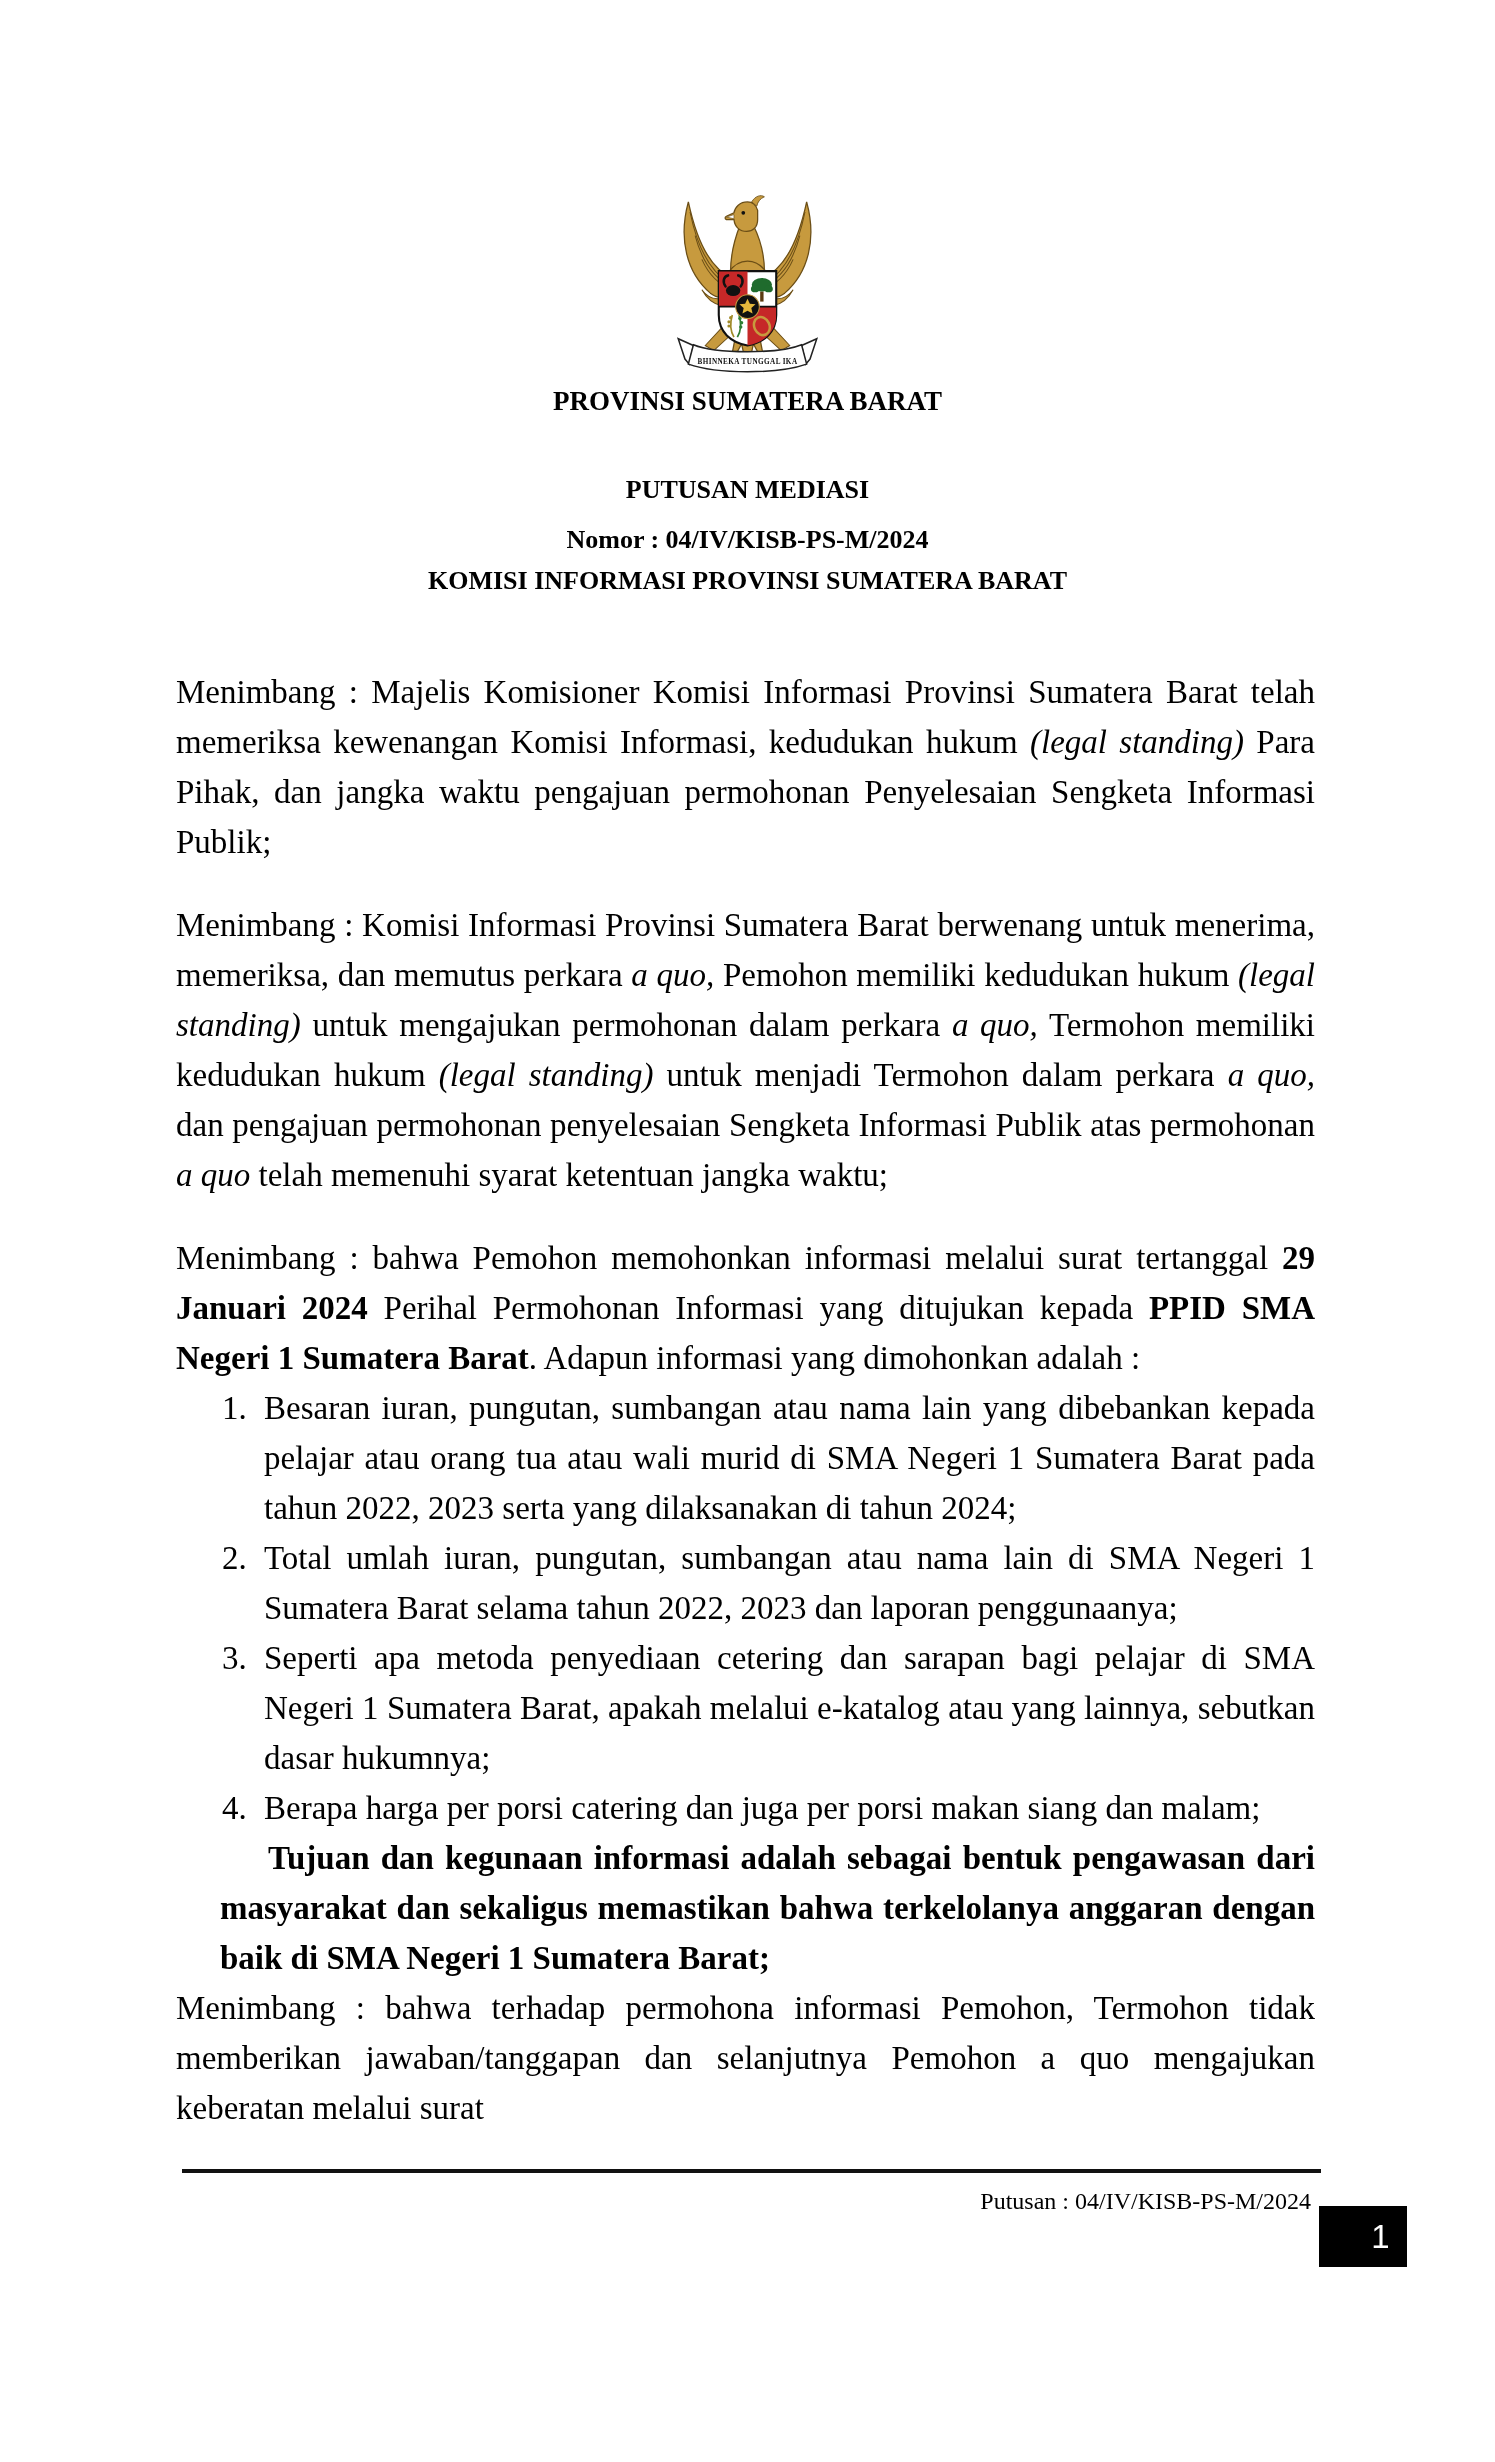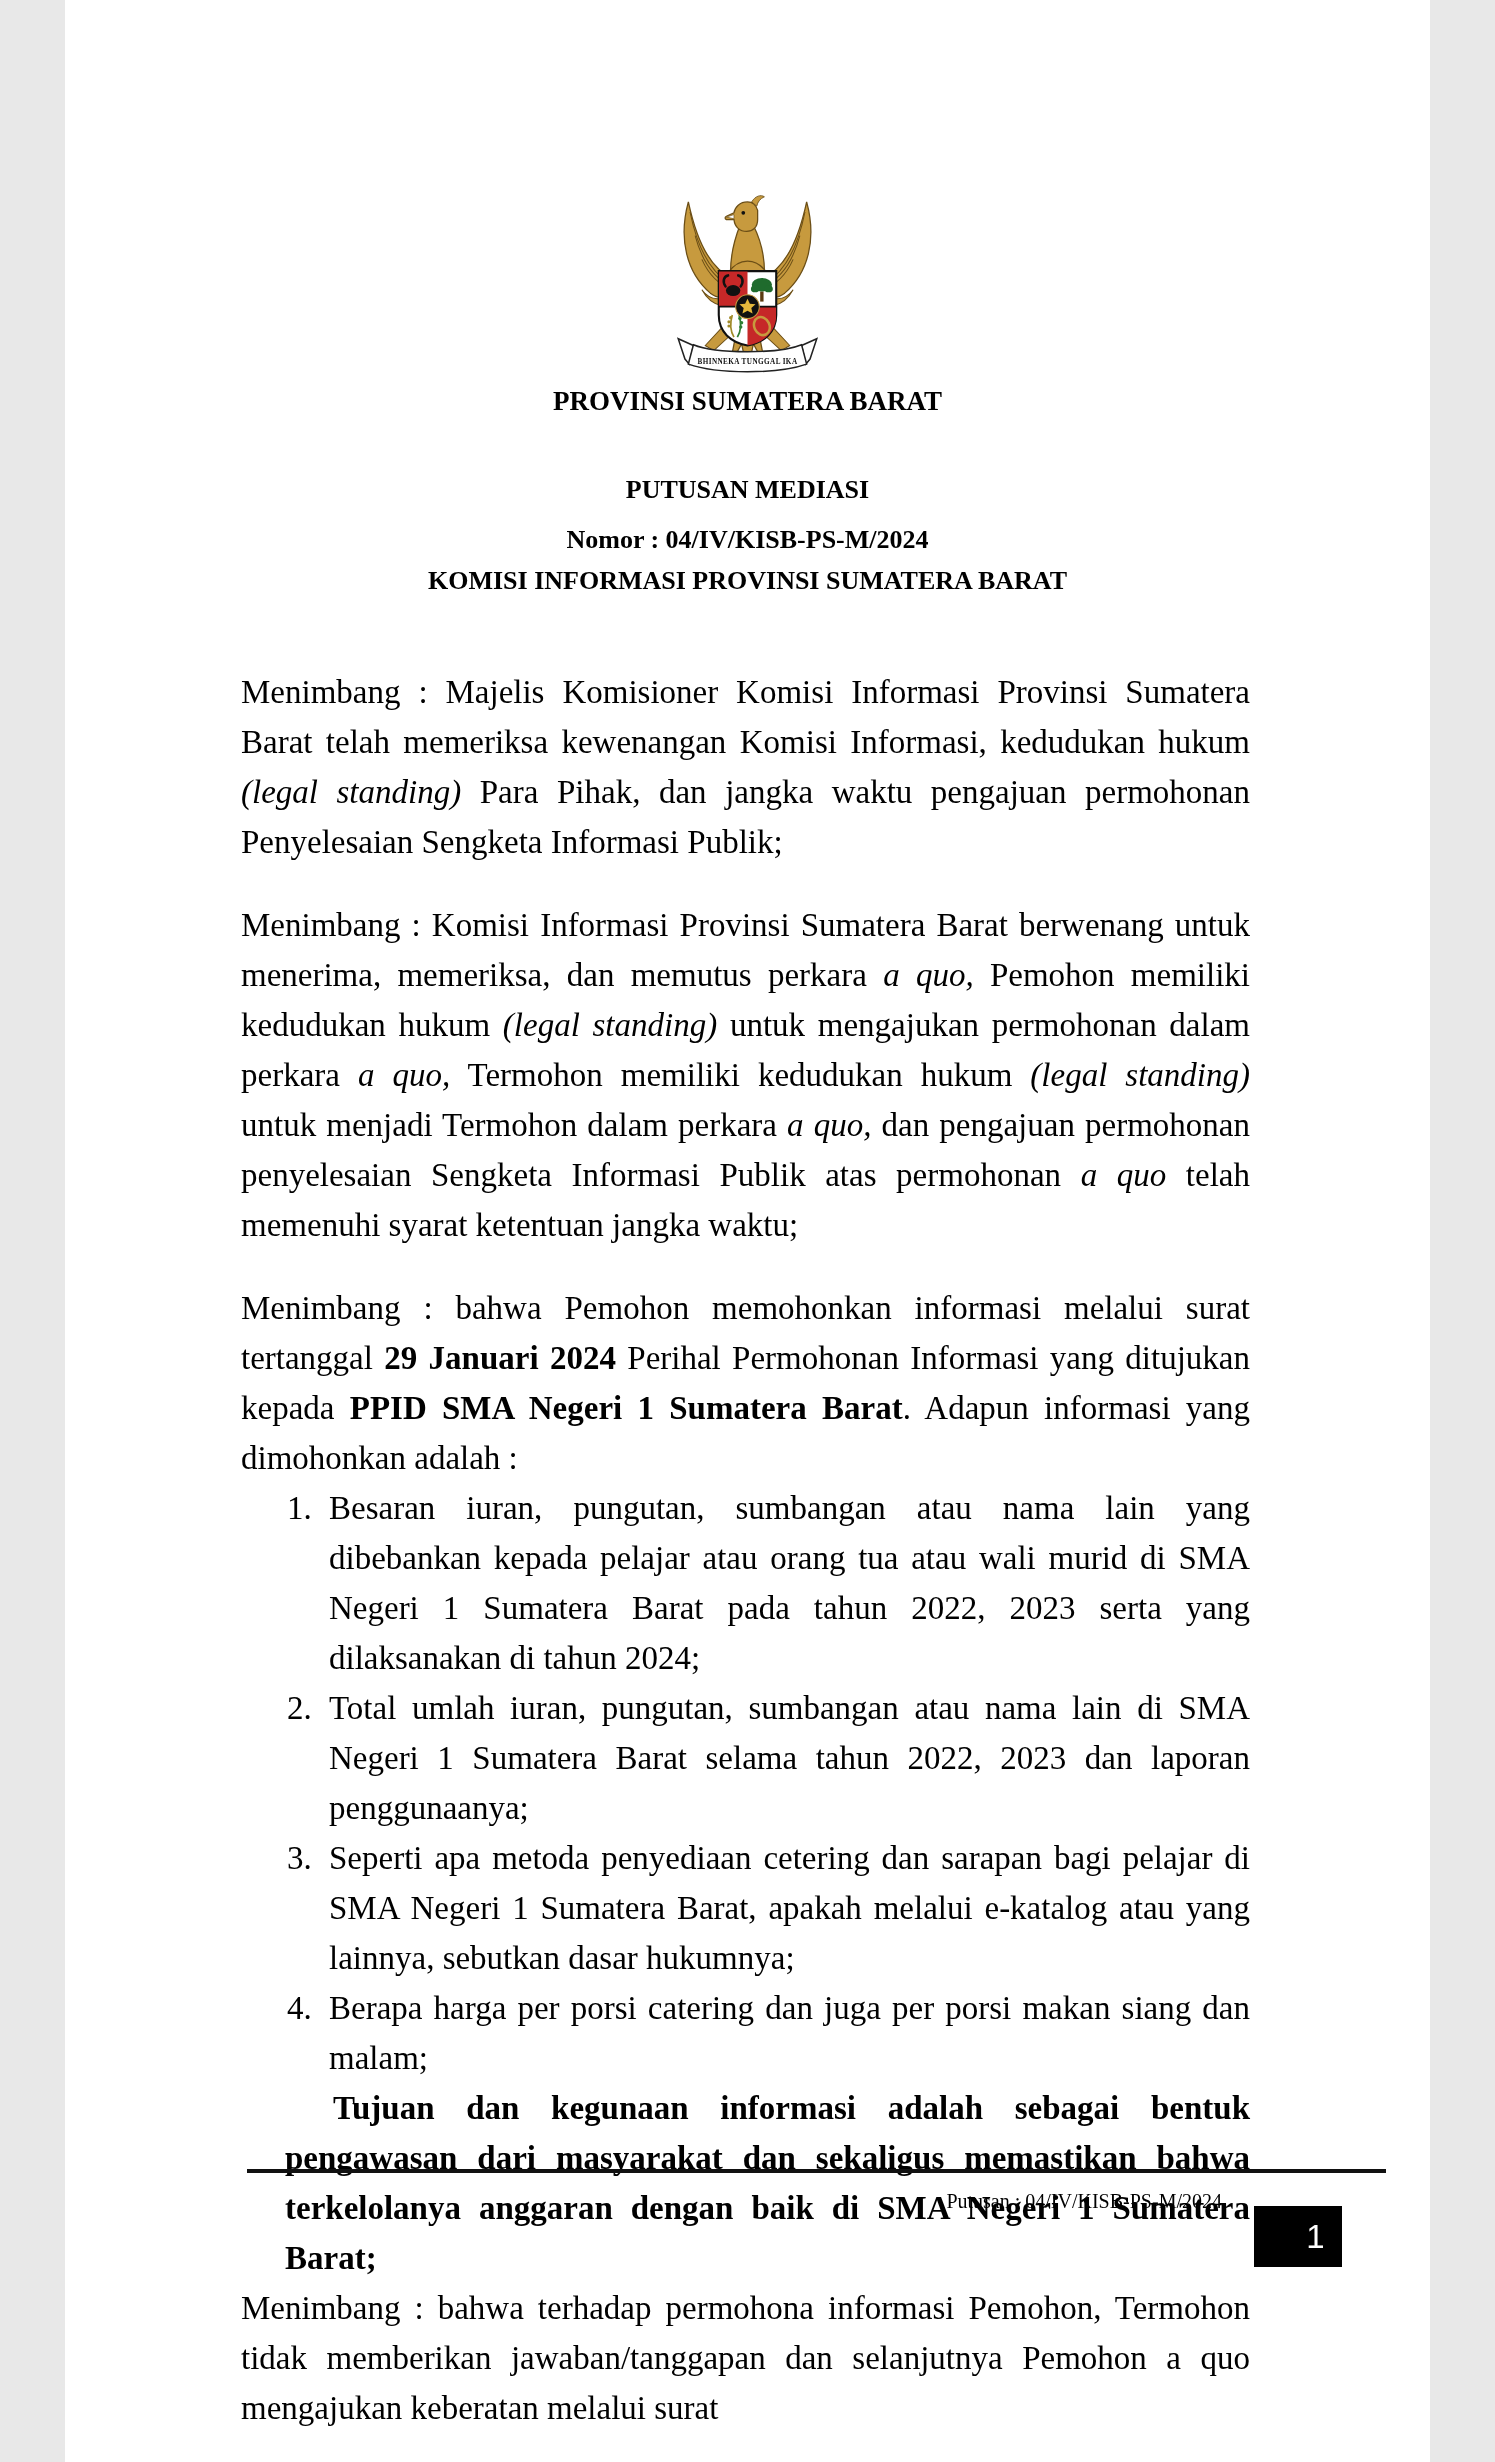"BHINNEKA TUNGGAL IKA" .page { width: 1365px -> 1495px }
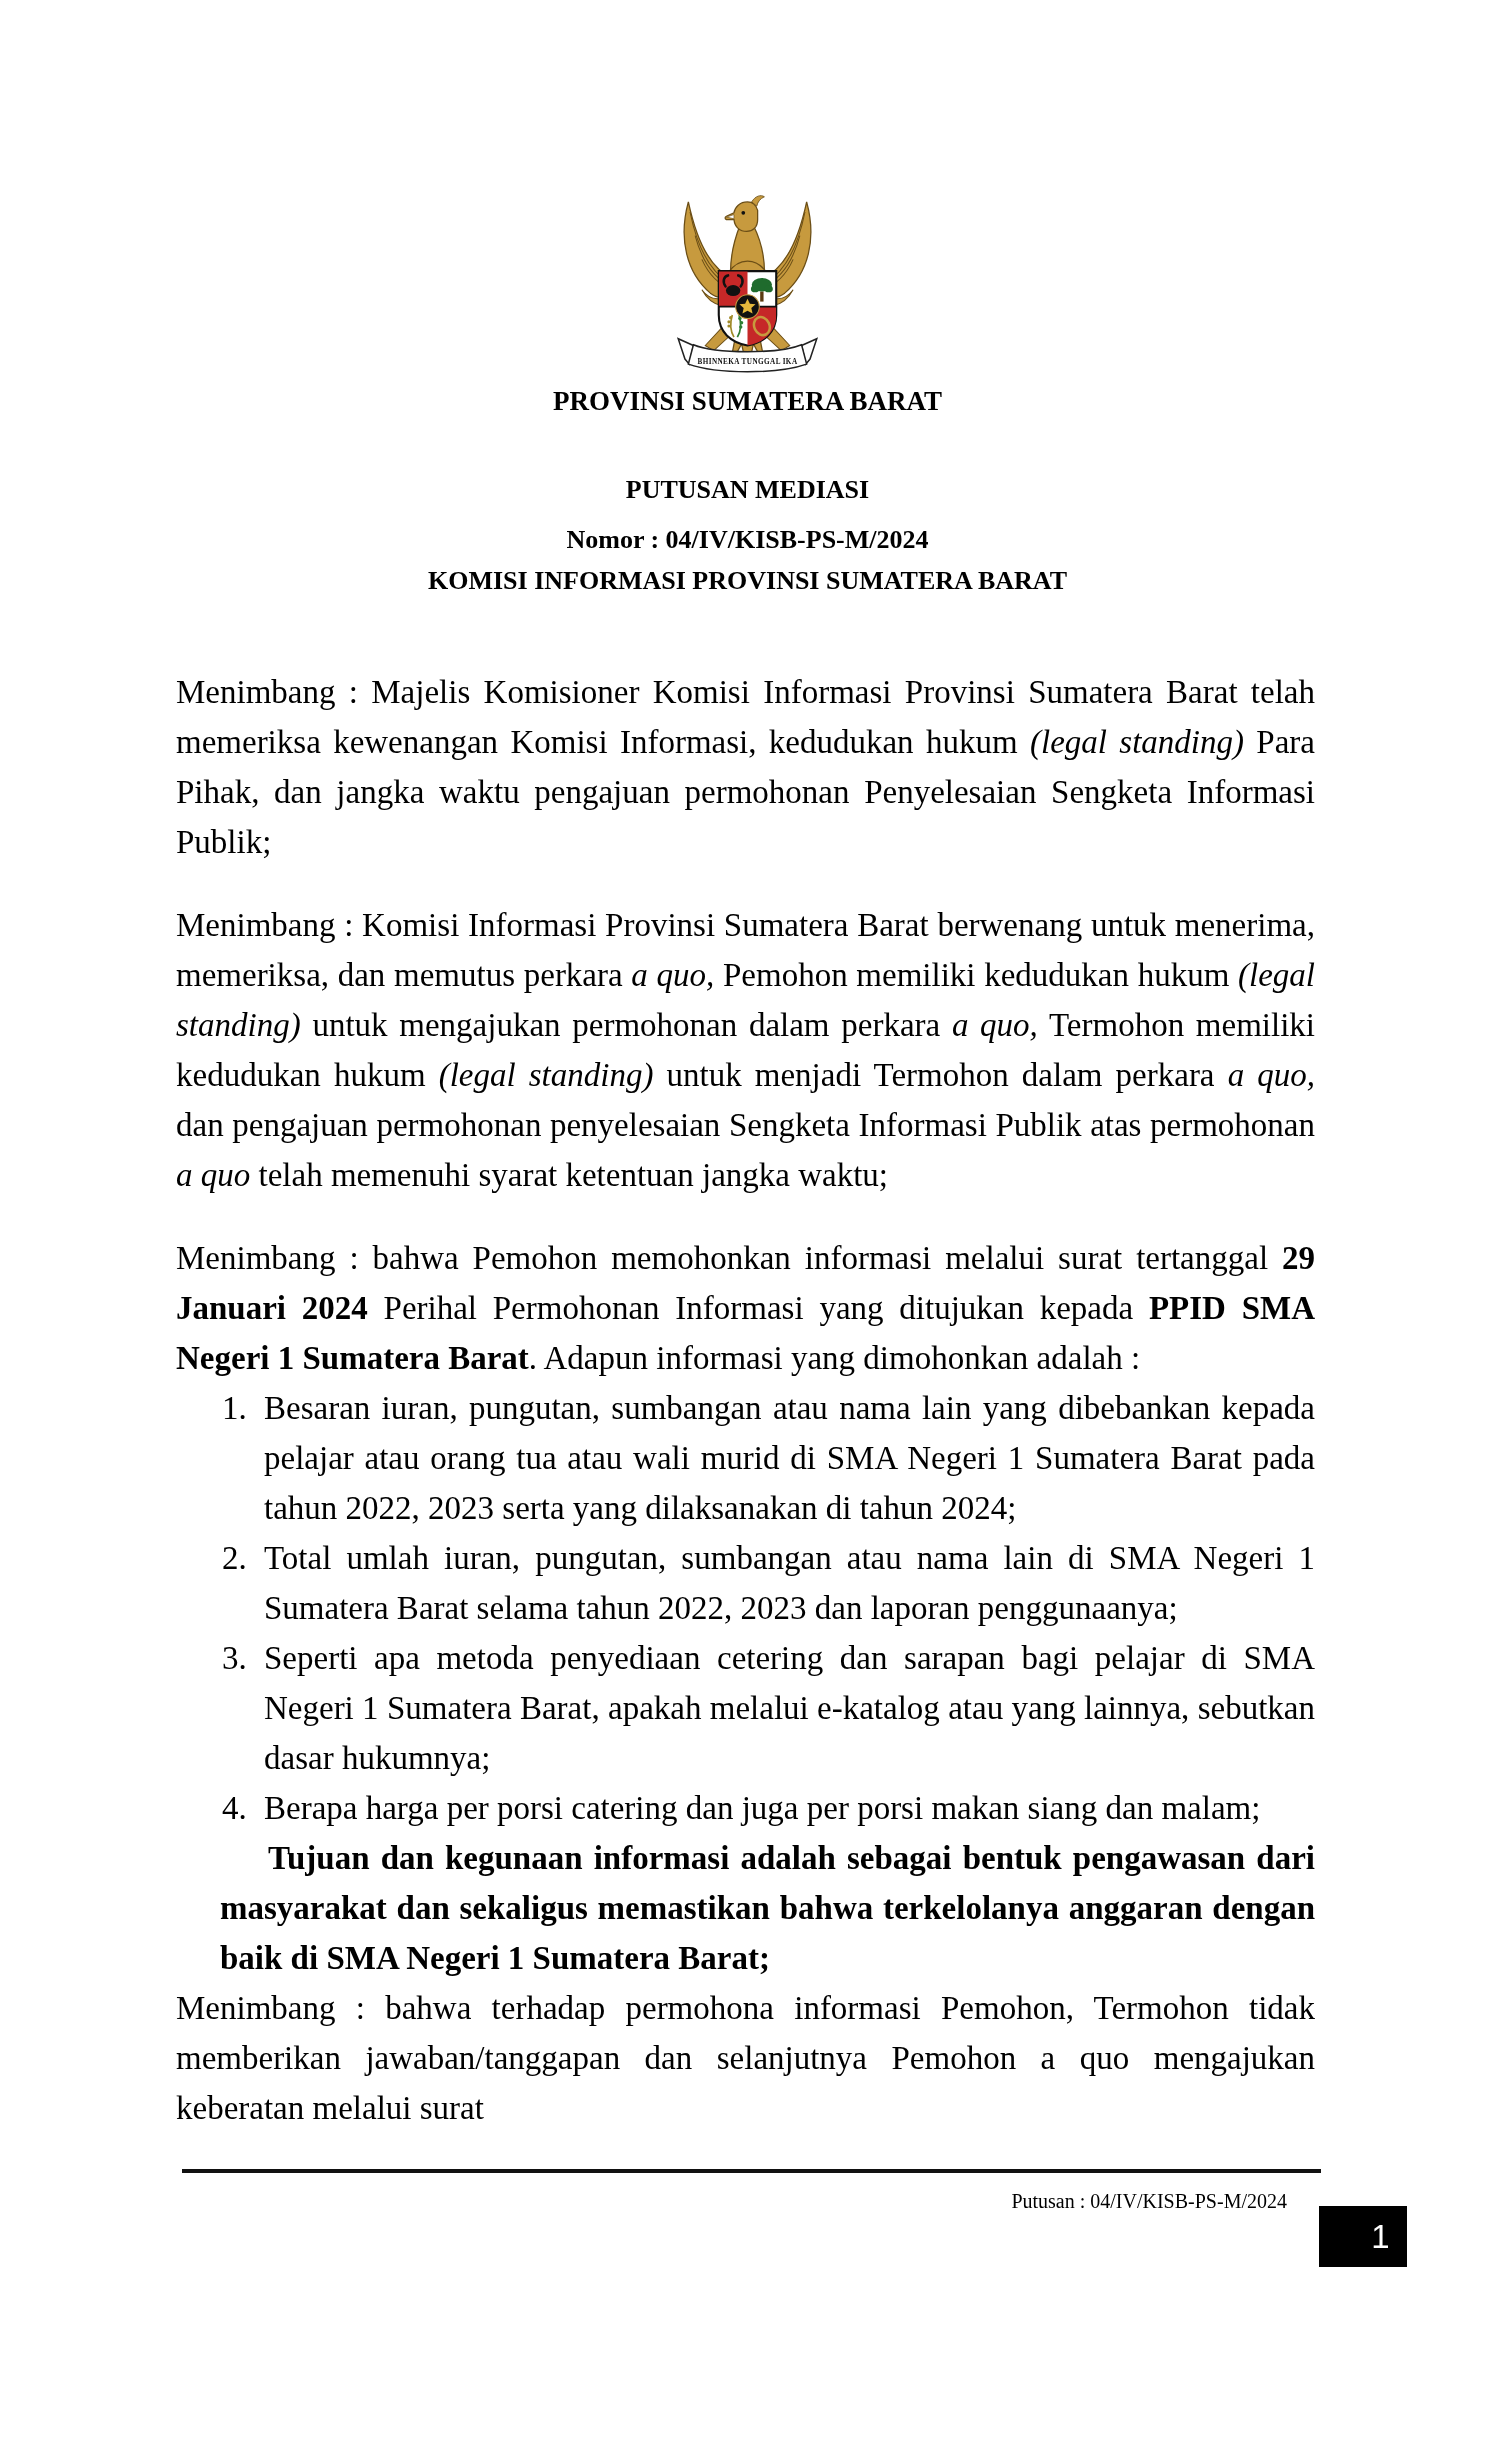"Putusan : 04/IV/KISB-PS-M/2024" .footer-ref { font-size: 20px -> 24px; right: 208px -> 184px }
